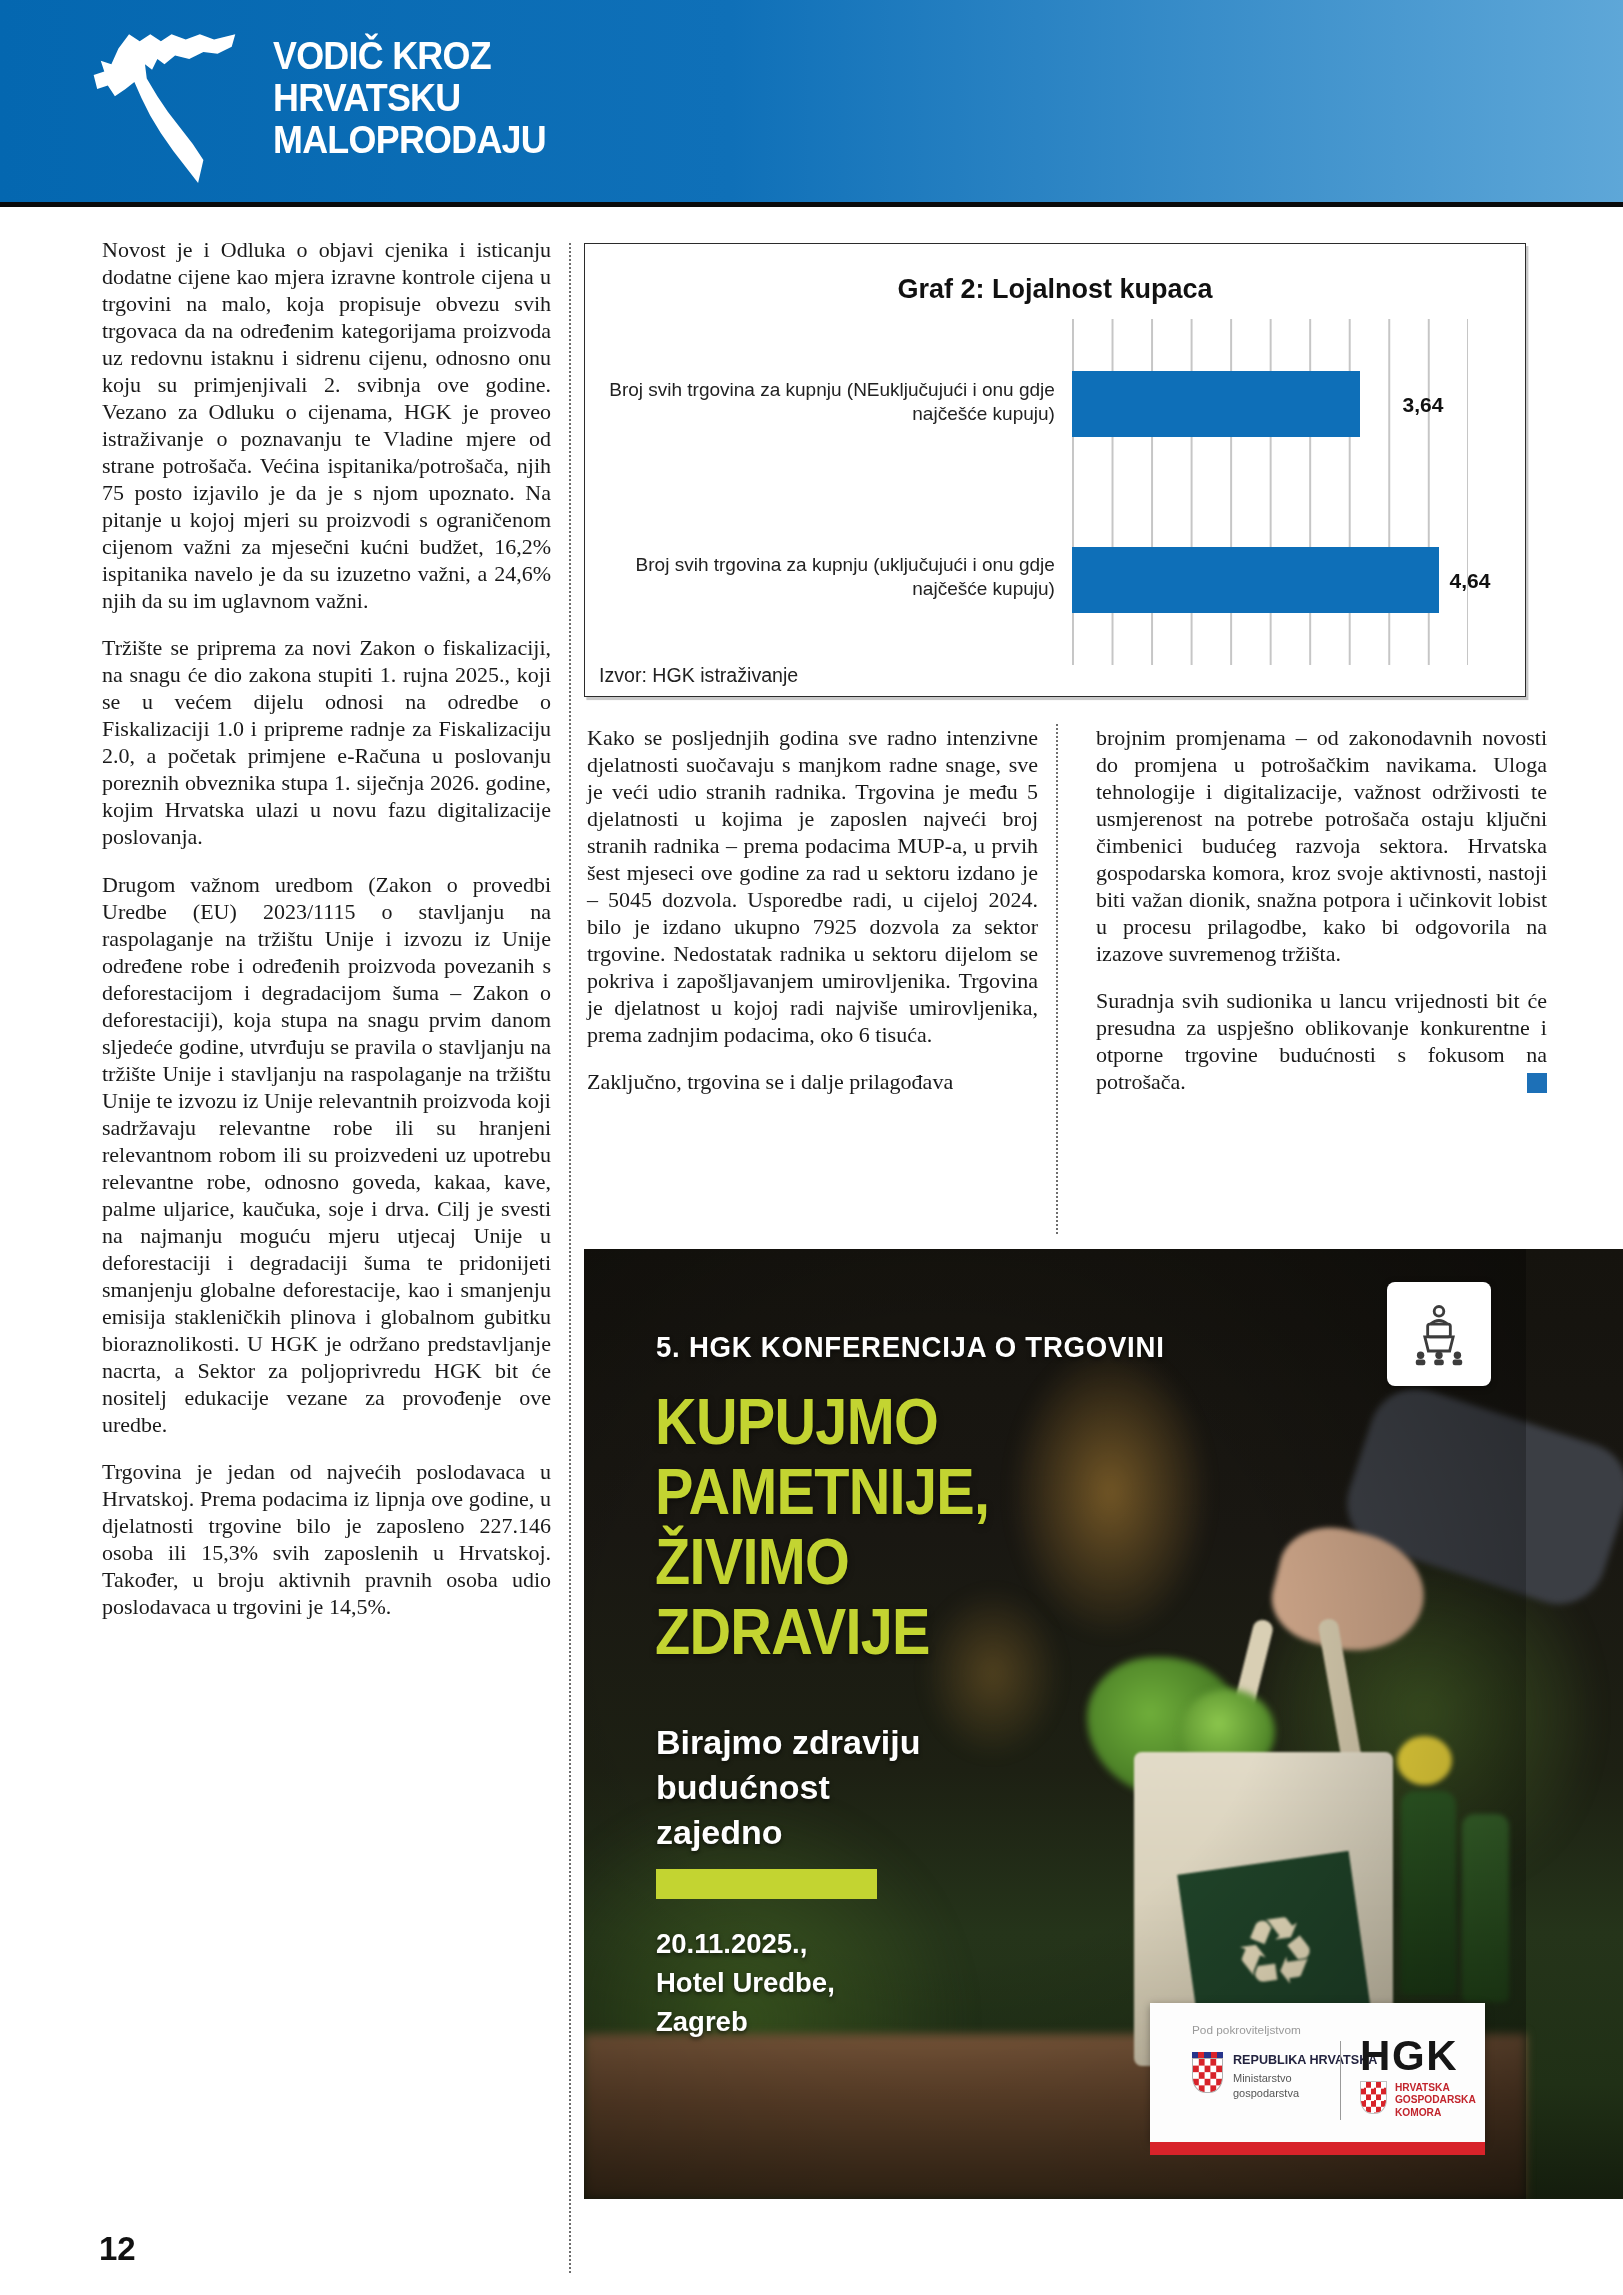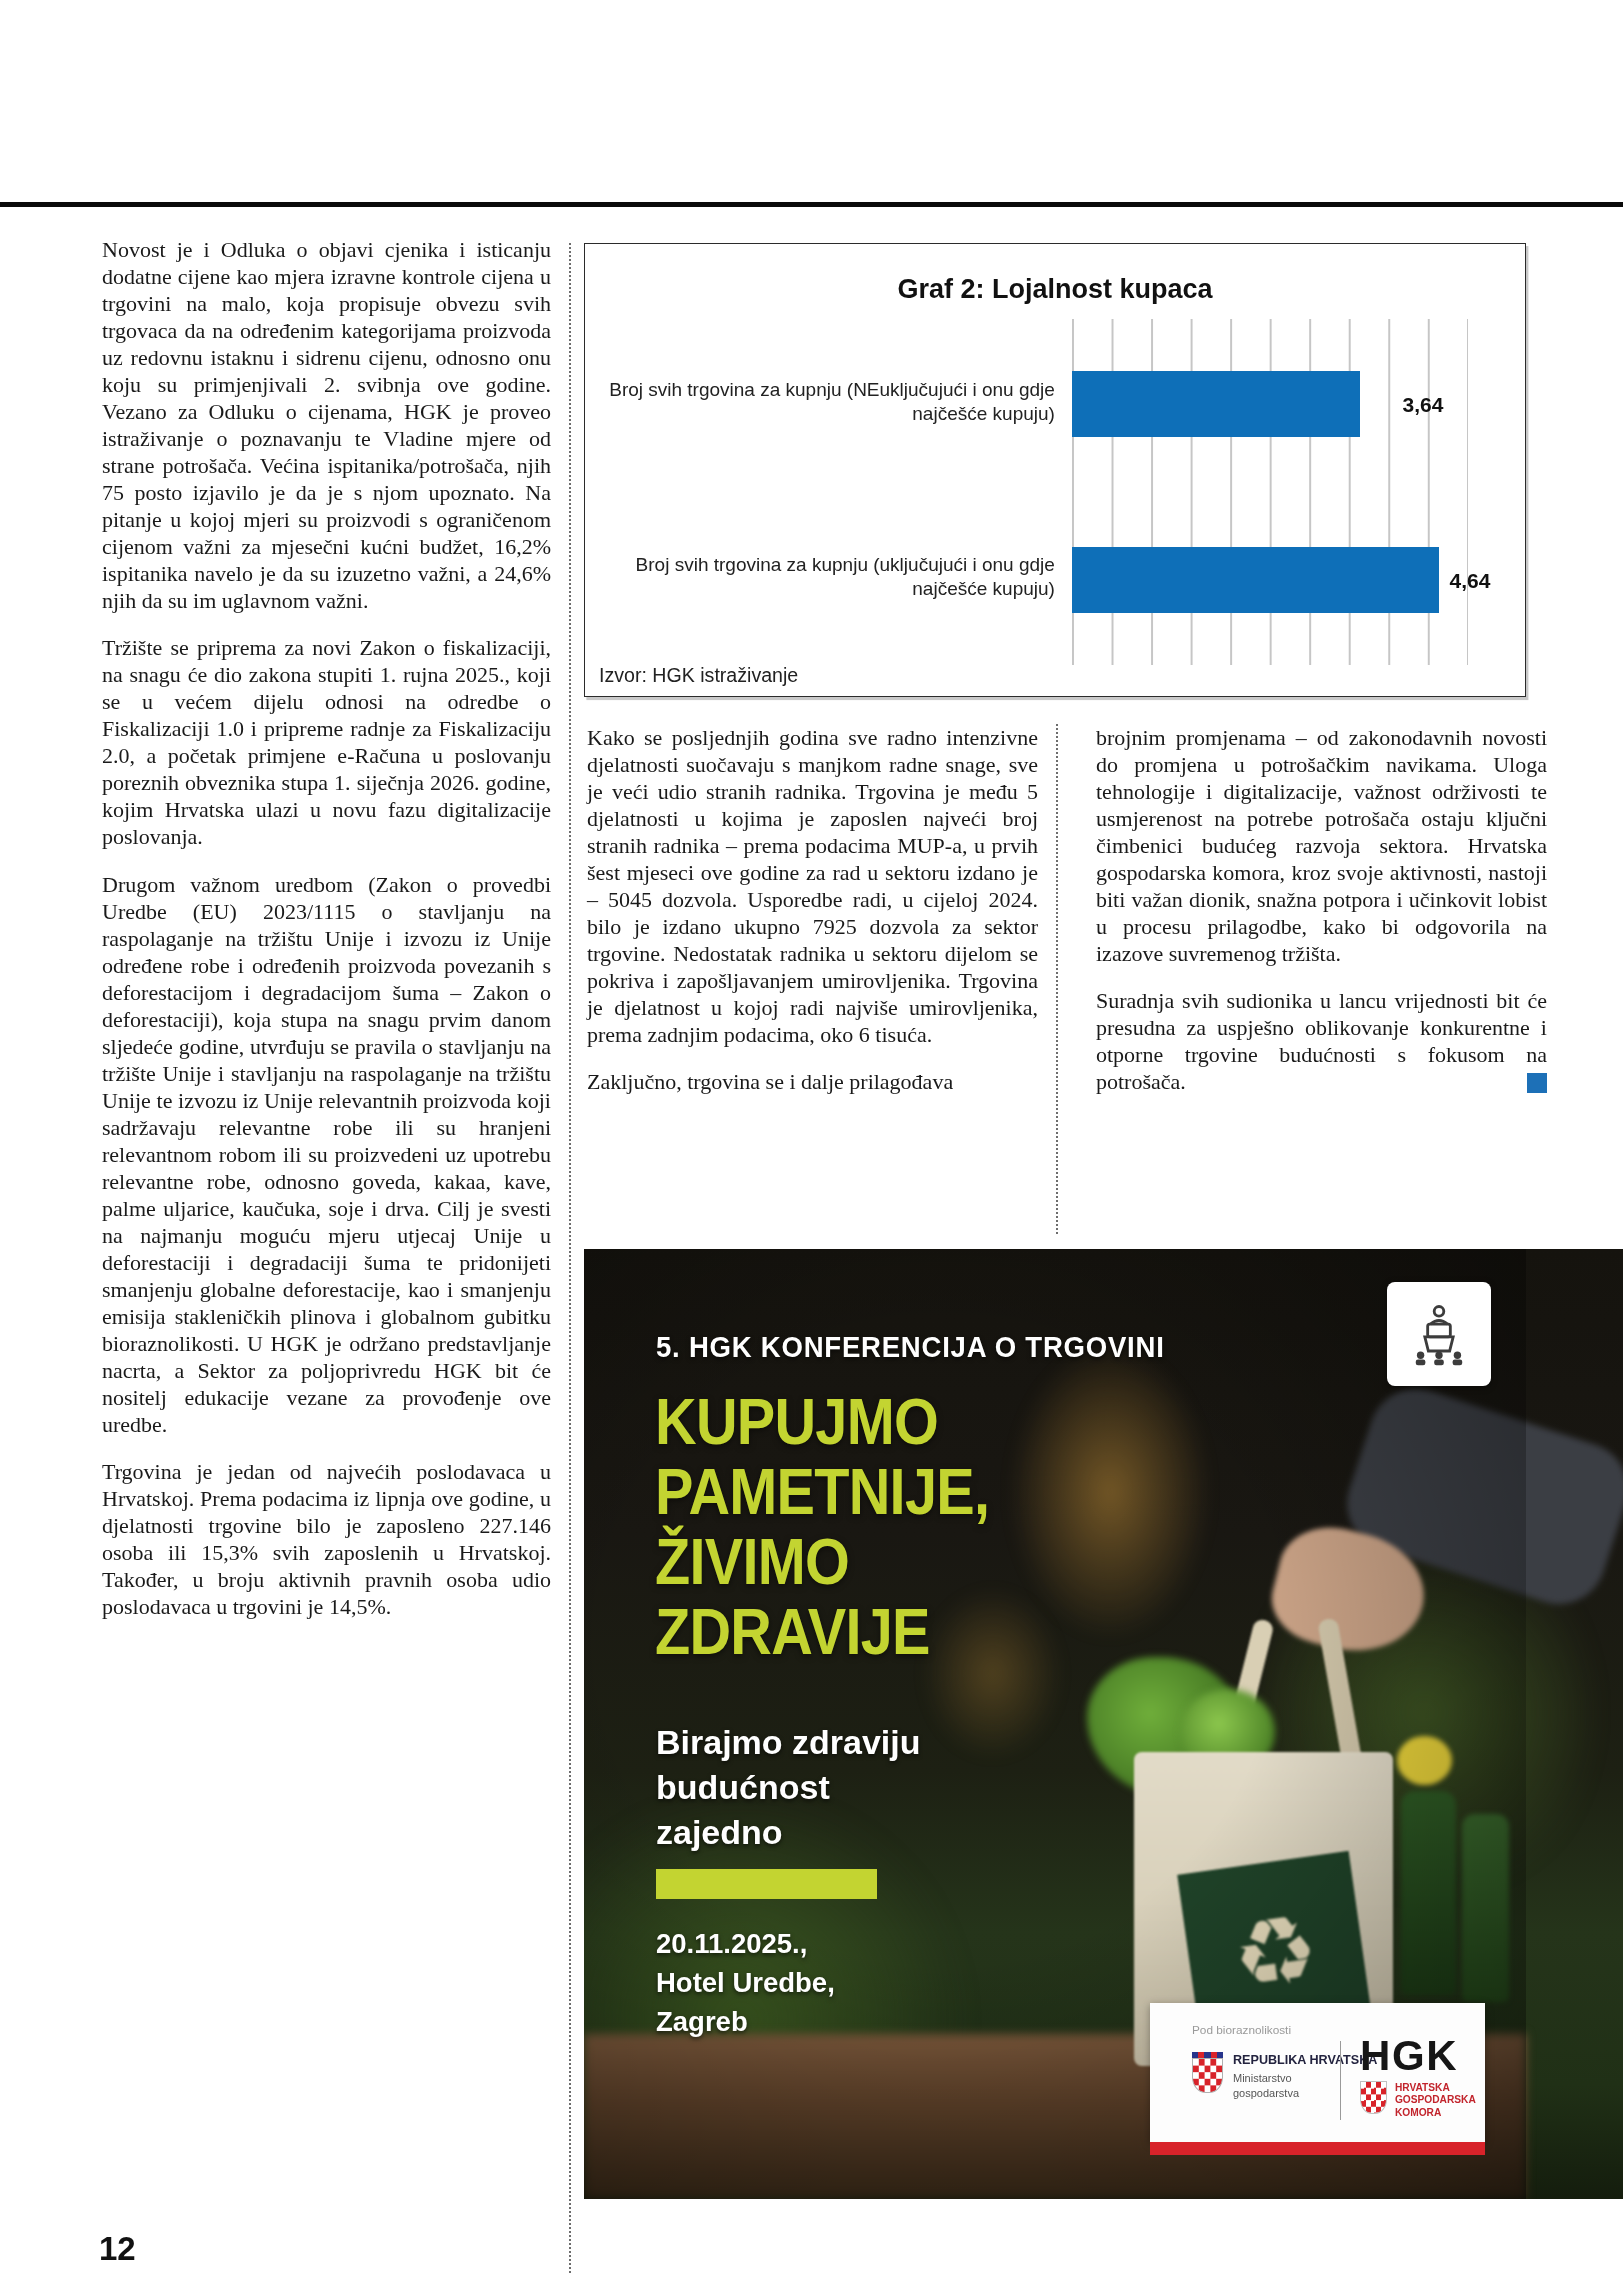"VODIČ KROZ" div.banner { html: none -> <div> <svg> <polygon></polygon> </svg> <div> <div>VODIČ KROZ</div> <div>HRVATSKU</div> <div>MALOPRODAJU</div> </div> </div> }
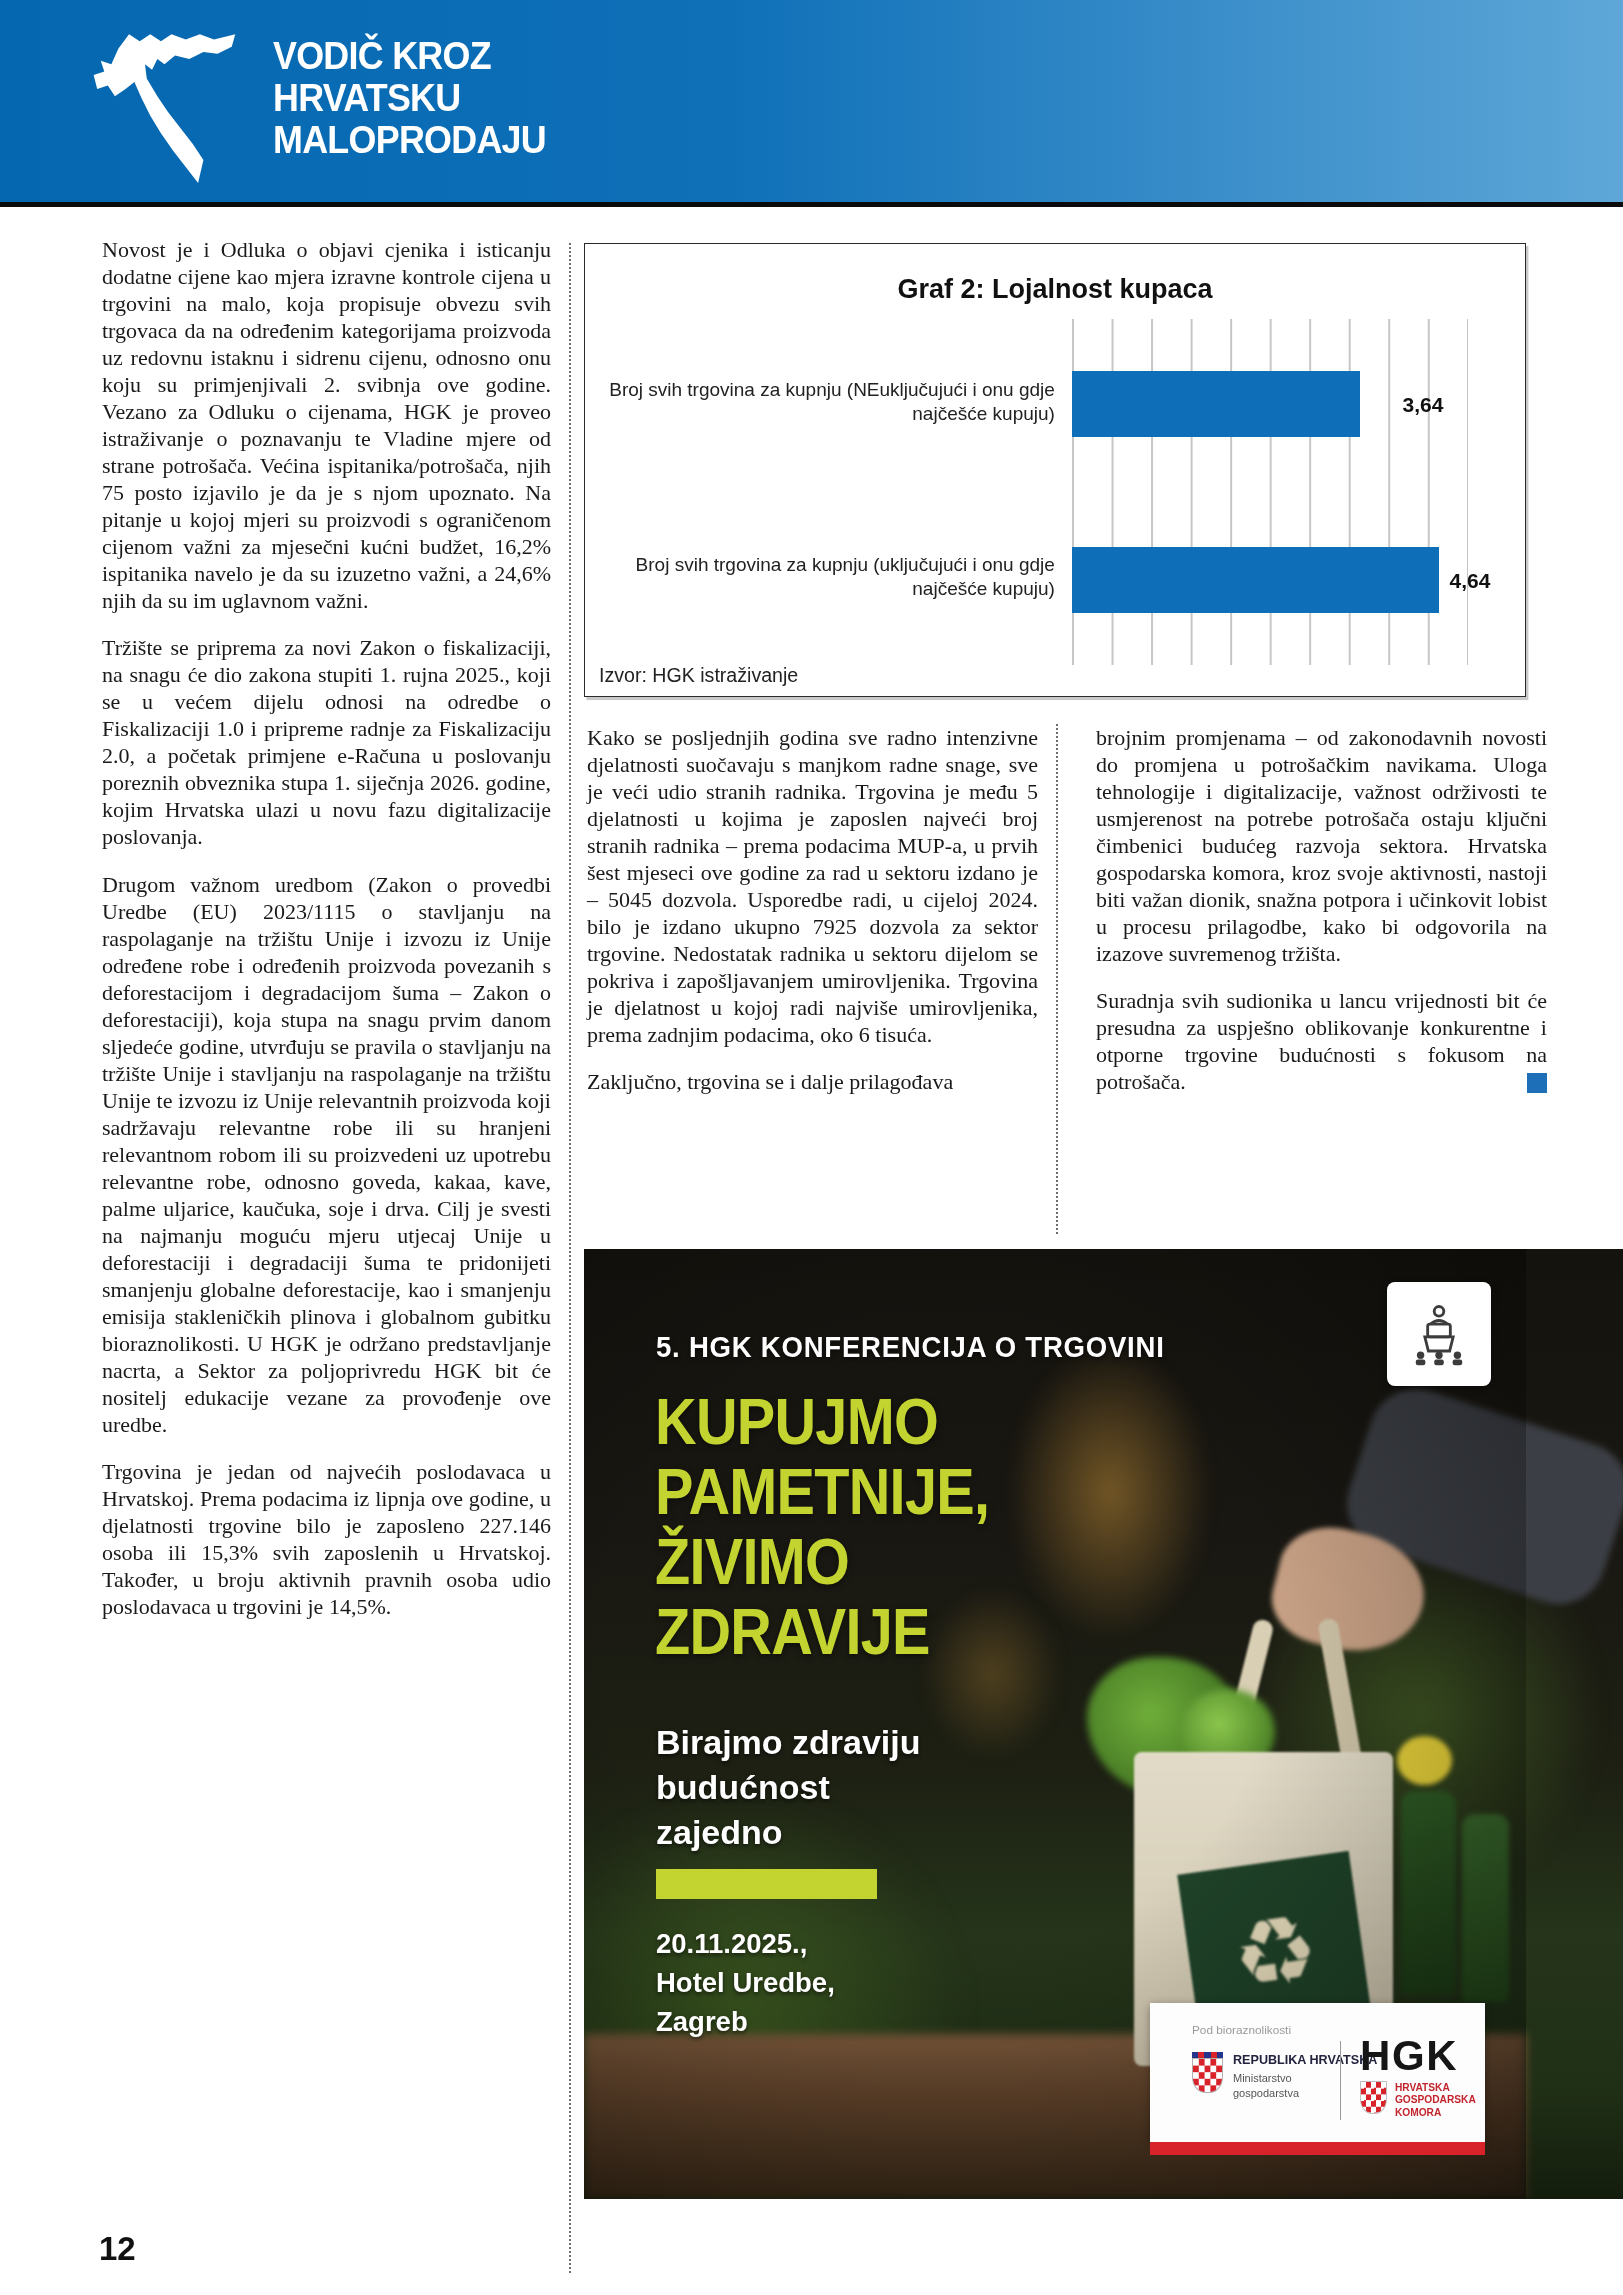"Pod bioraznolikosti" div.sponsor-label { text: bioraznolikosti -> pokroviteljstvom }
